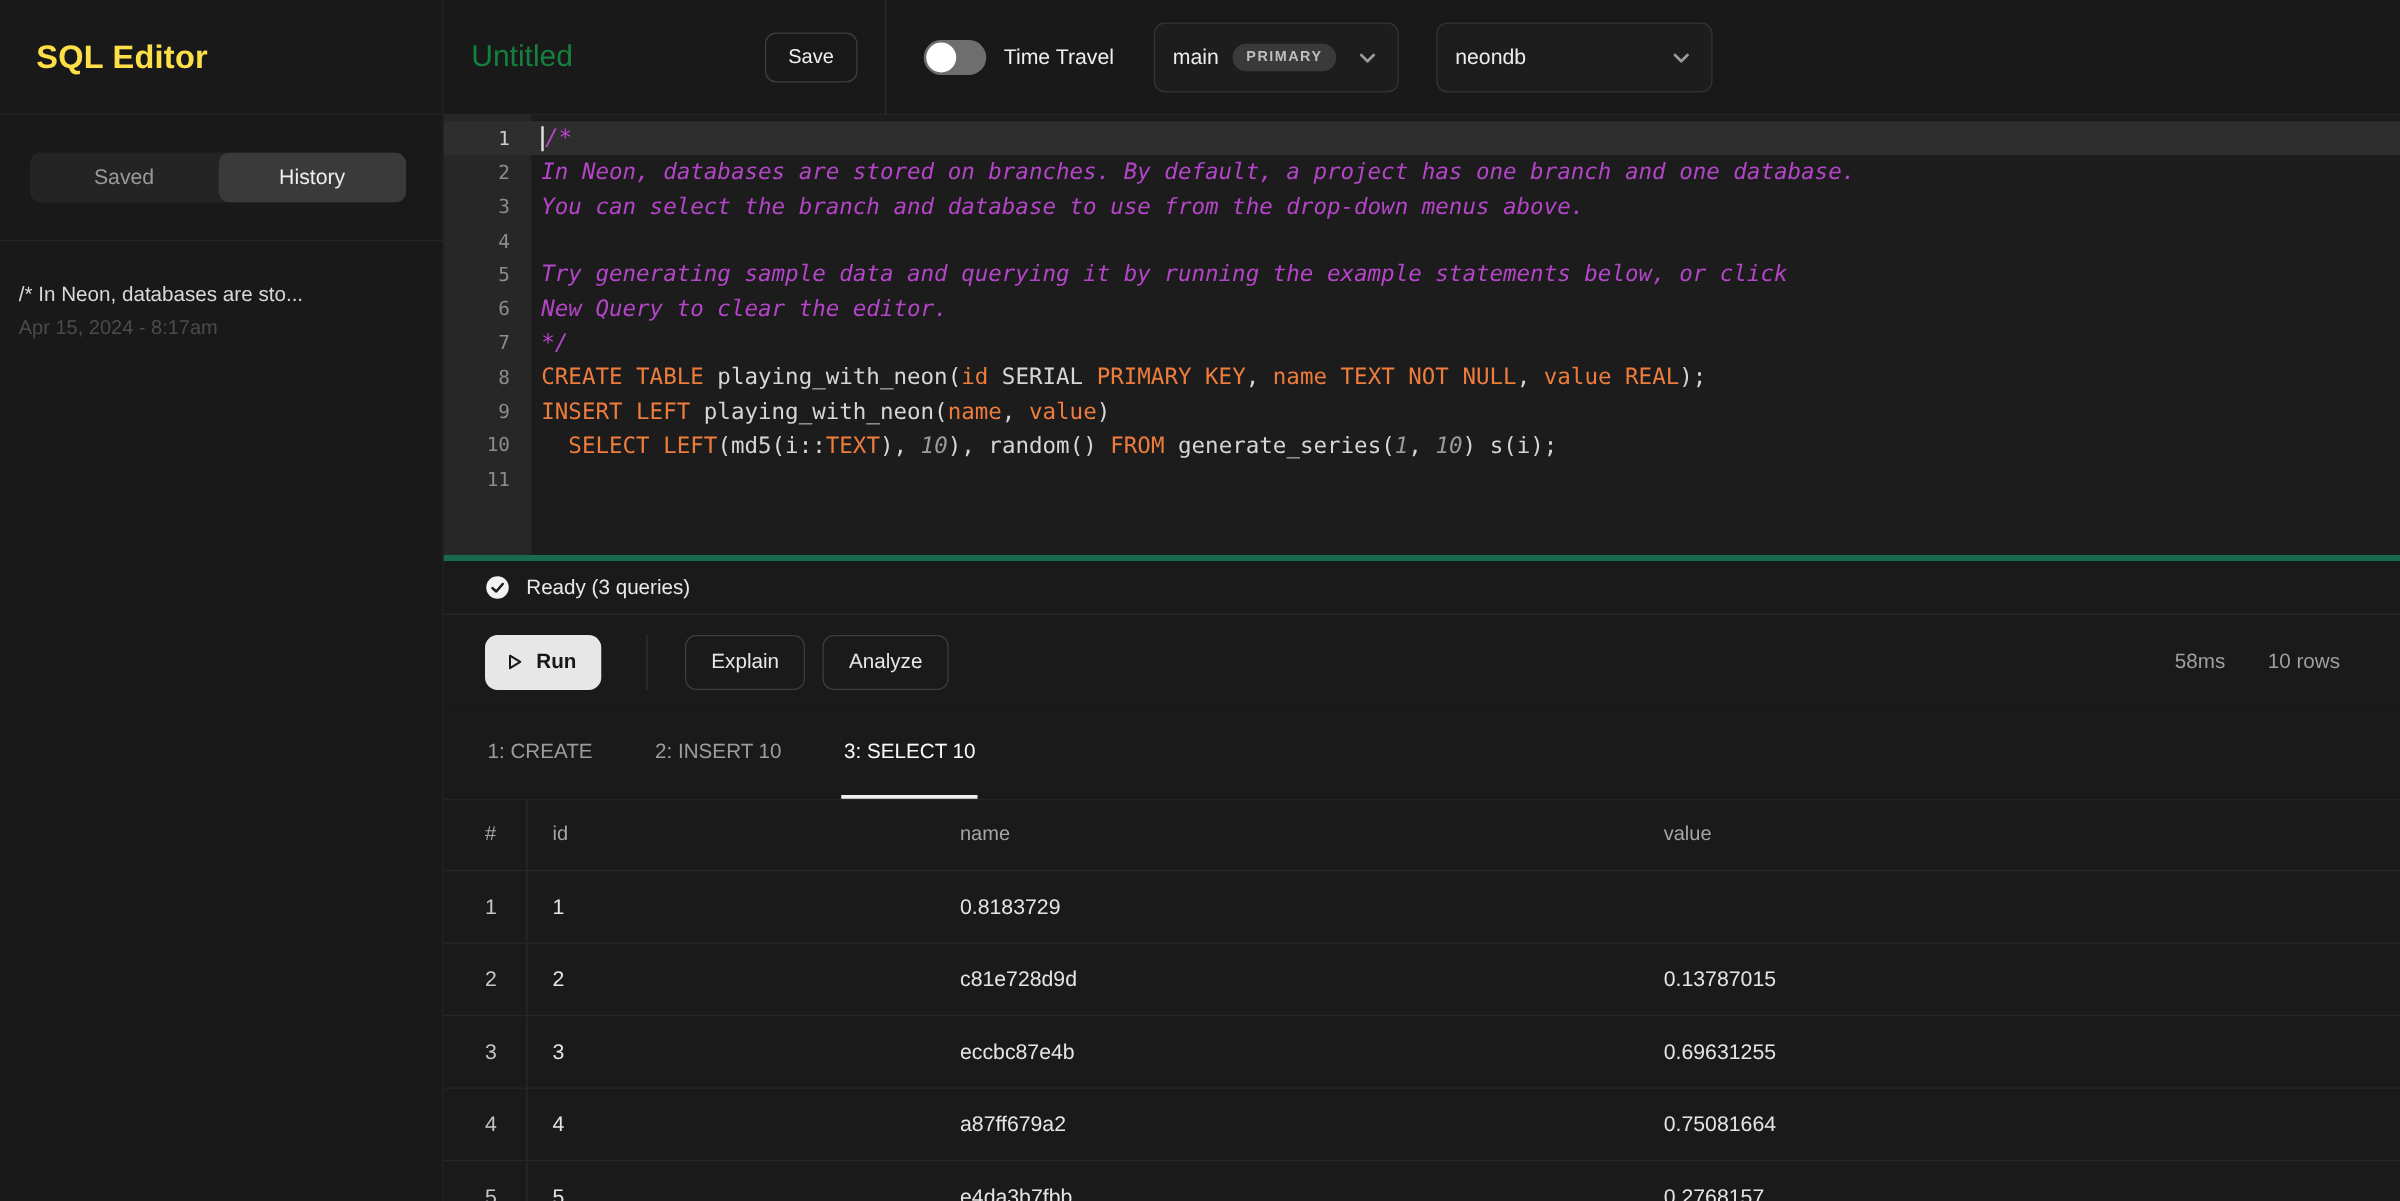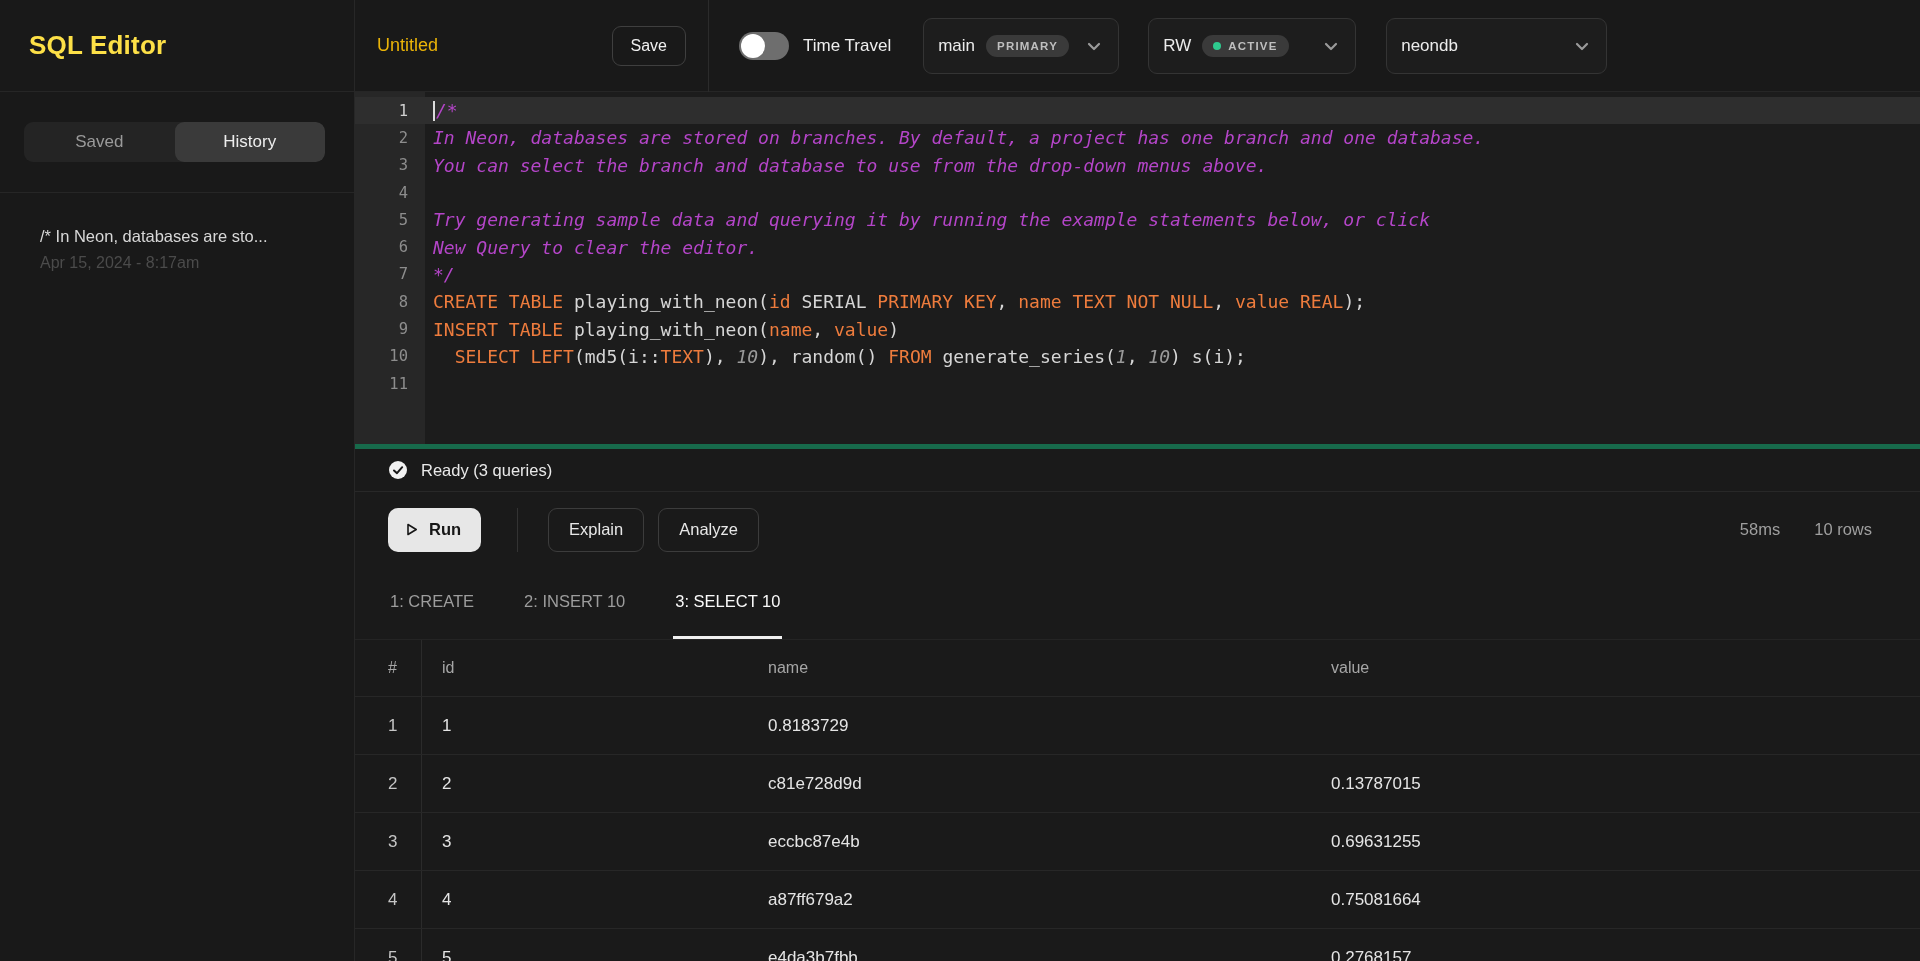"Untitled" .query-title { color: #eab308 -> #15803d; font-size: 18px -> 24px }
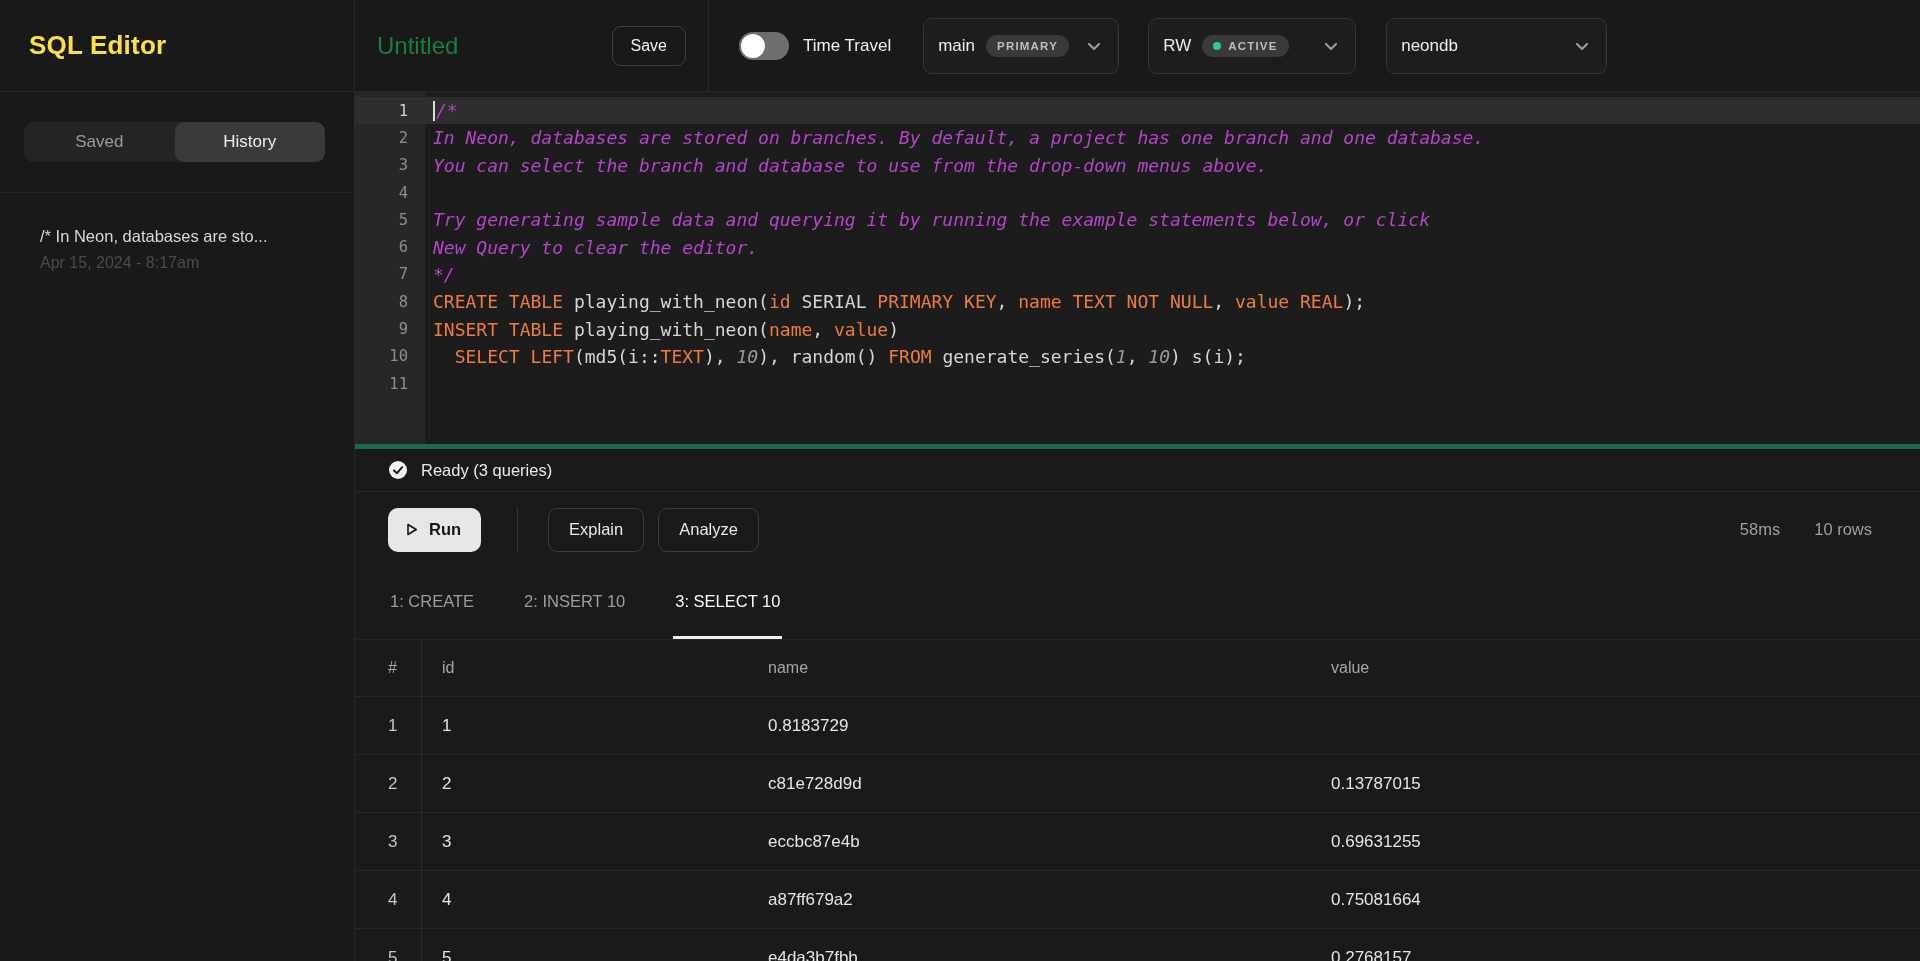"RW" button.dd { html: <button> <span>RW</span> <span> <span></span> <span>ACTIVE</span> </span> <svg> <polyline></polyline> </svg> </button> -> none }
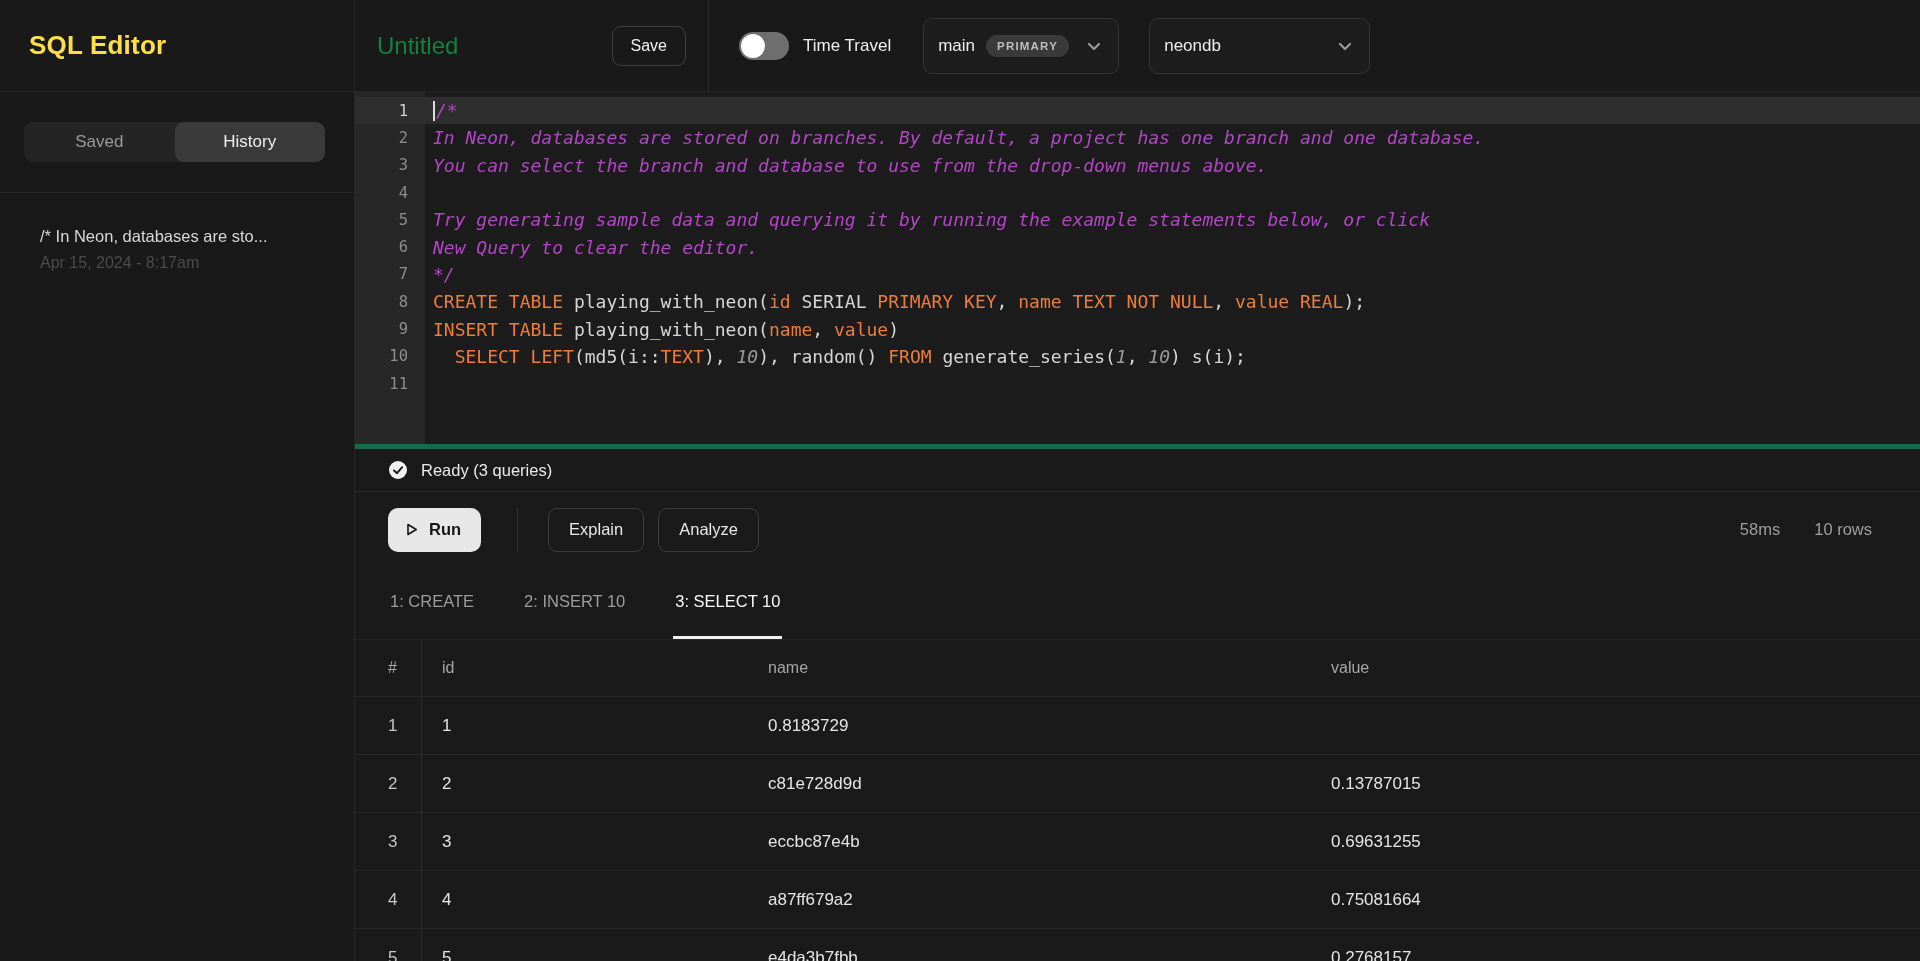"/* In Neon, databases are" .history-list { padding: 34px 40px -> 34px 15px }
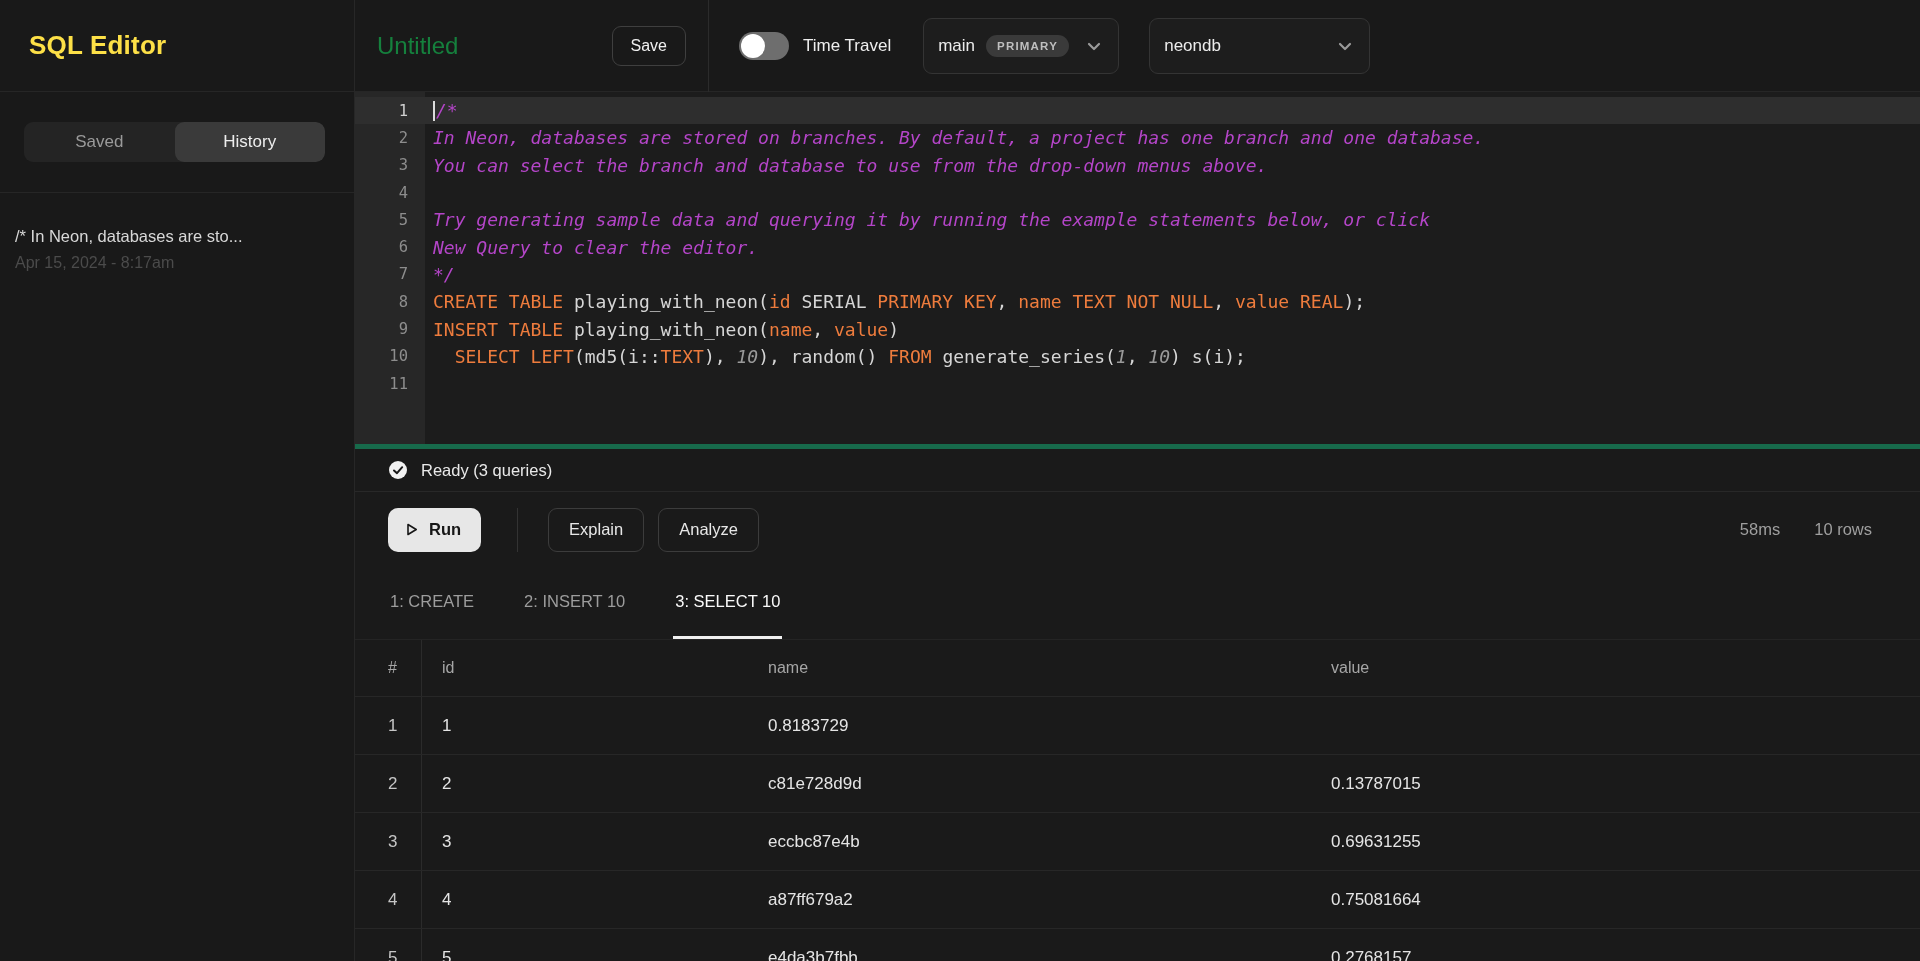"INSERT TABLE" span.seg-kw { text: TABLE -> LEFT }
